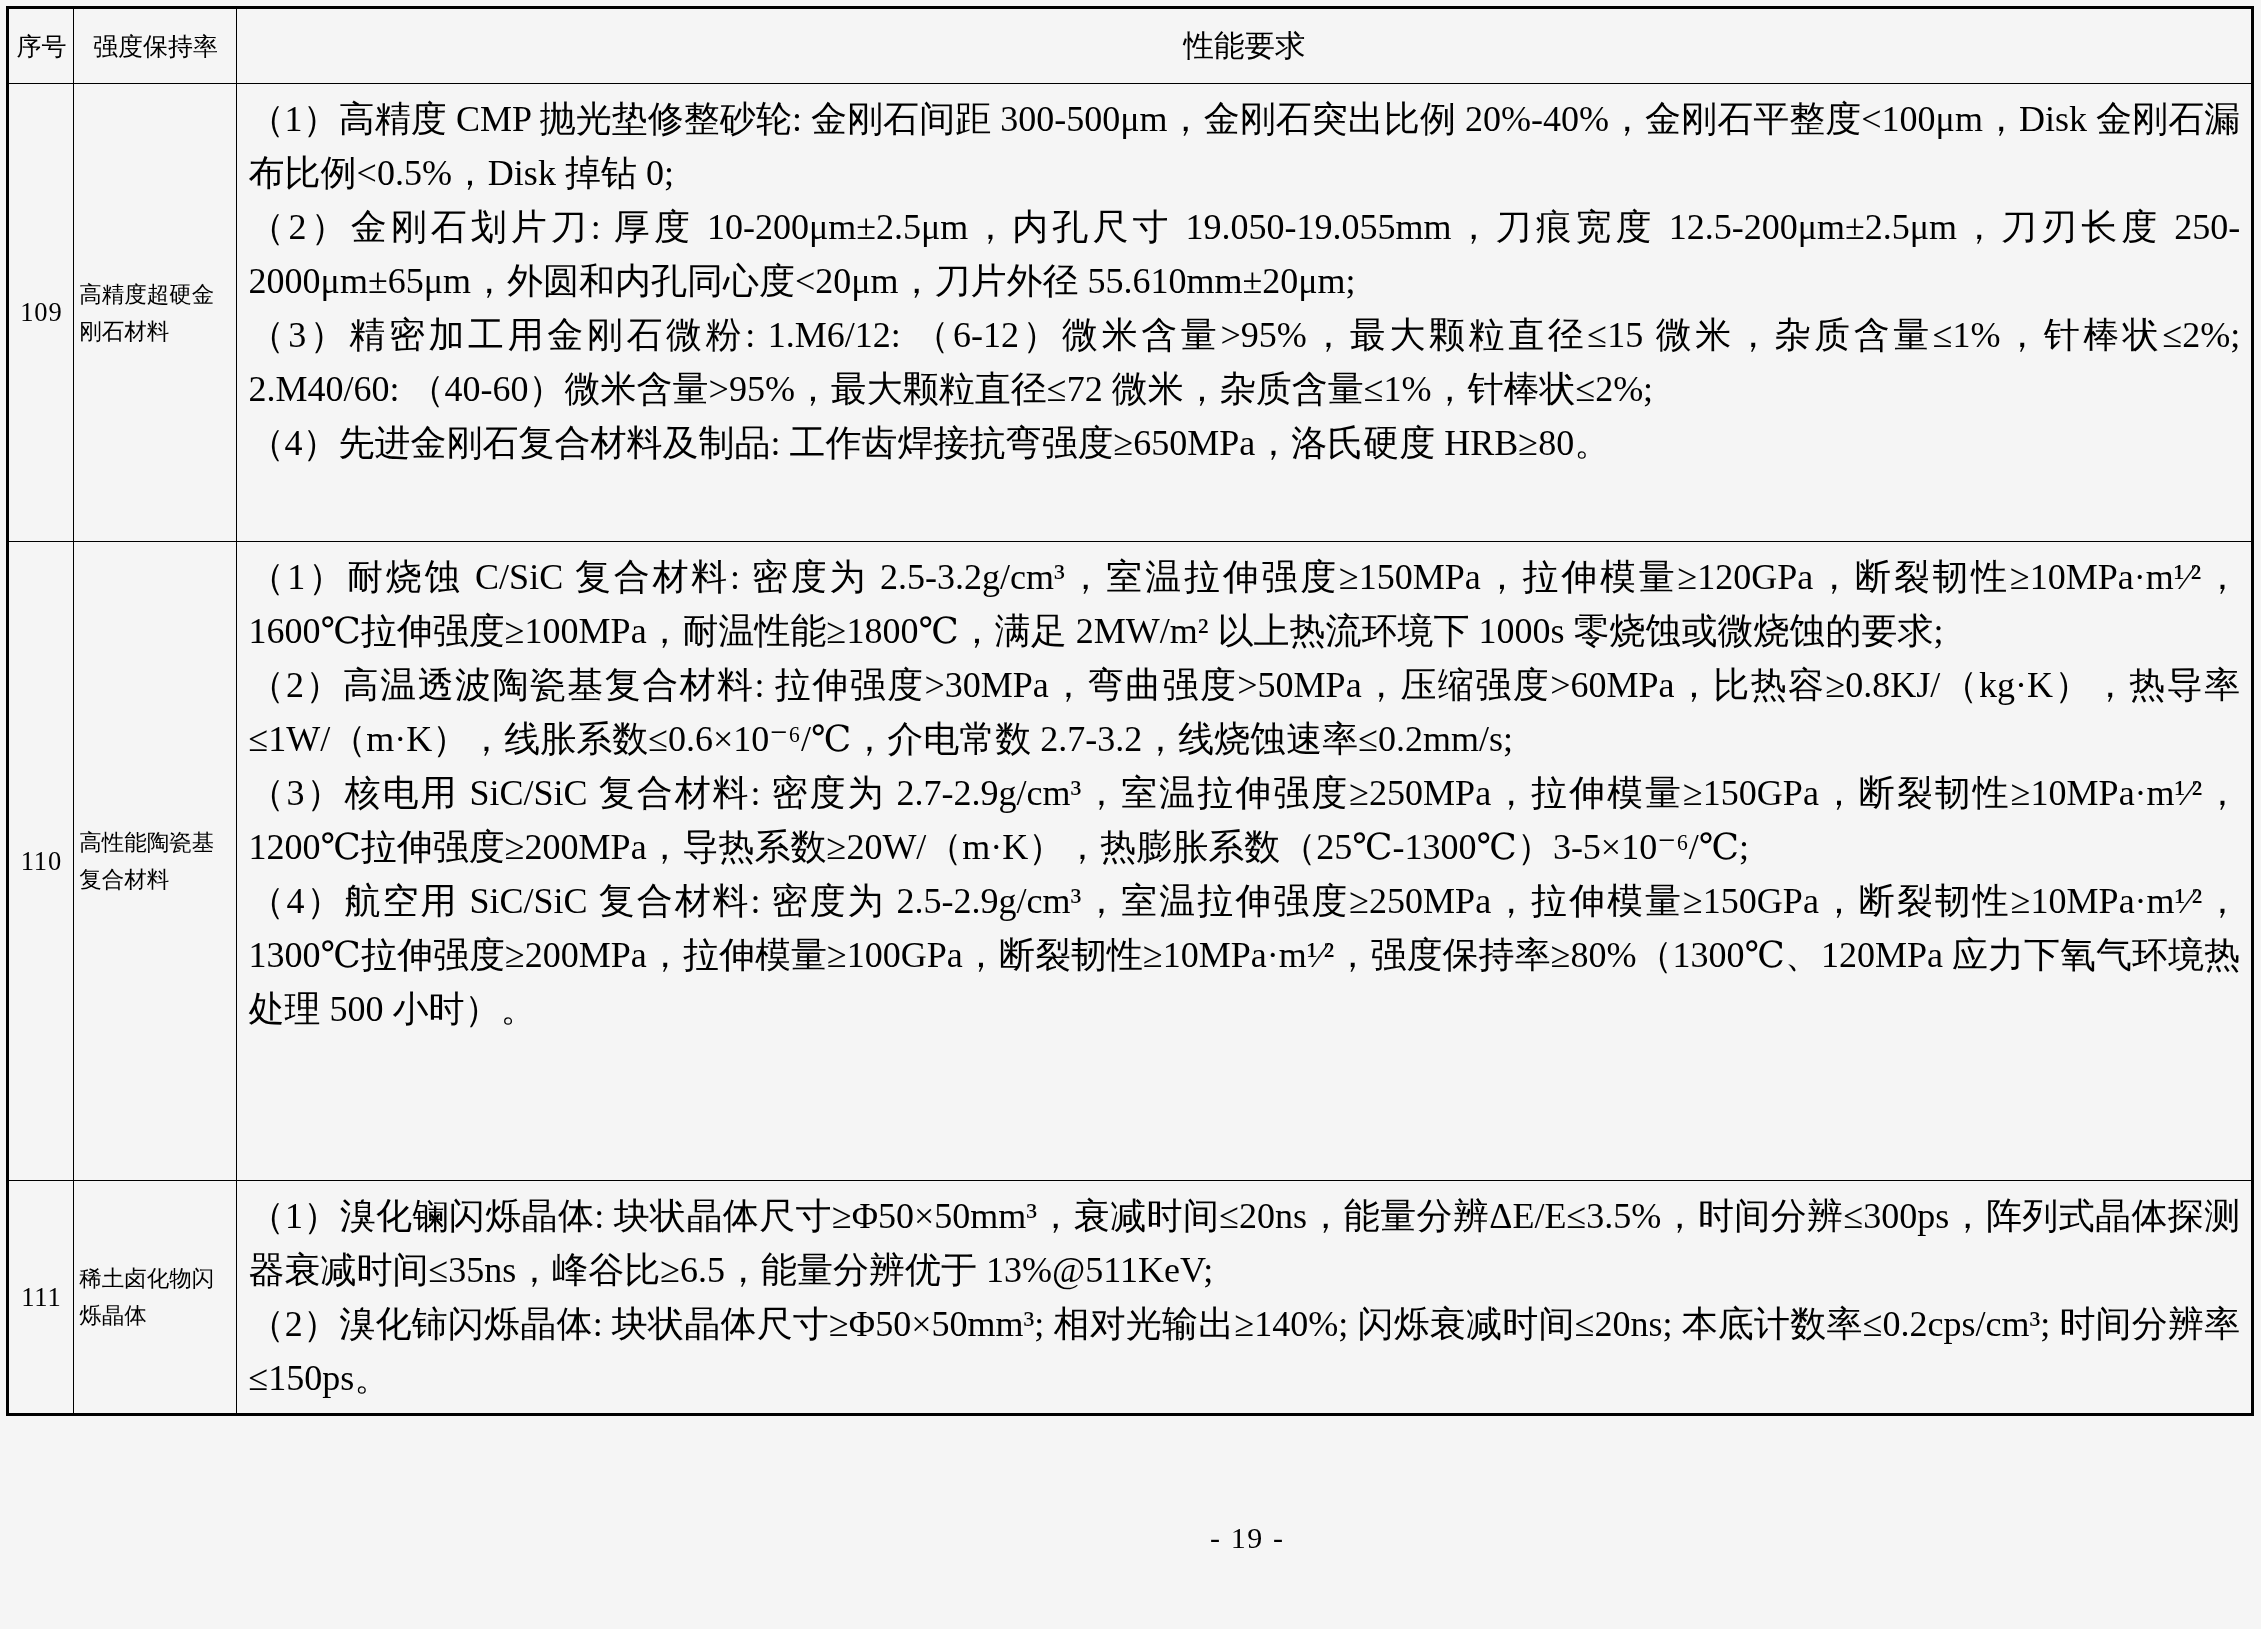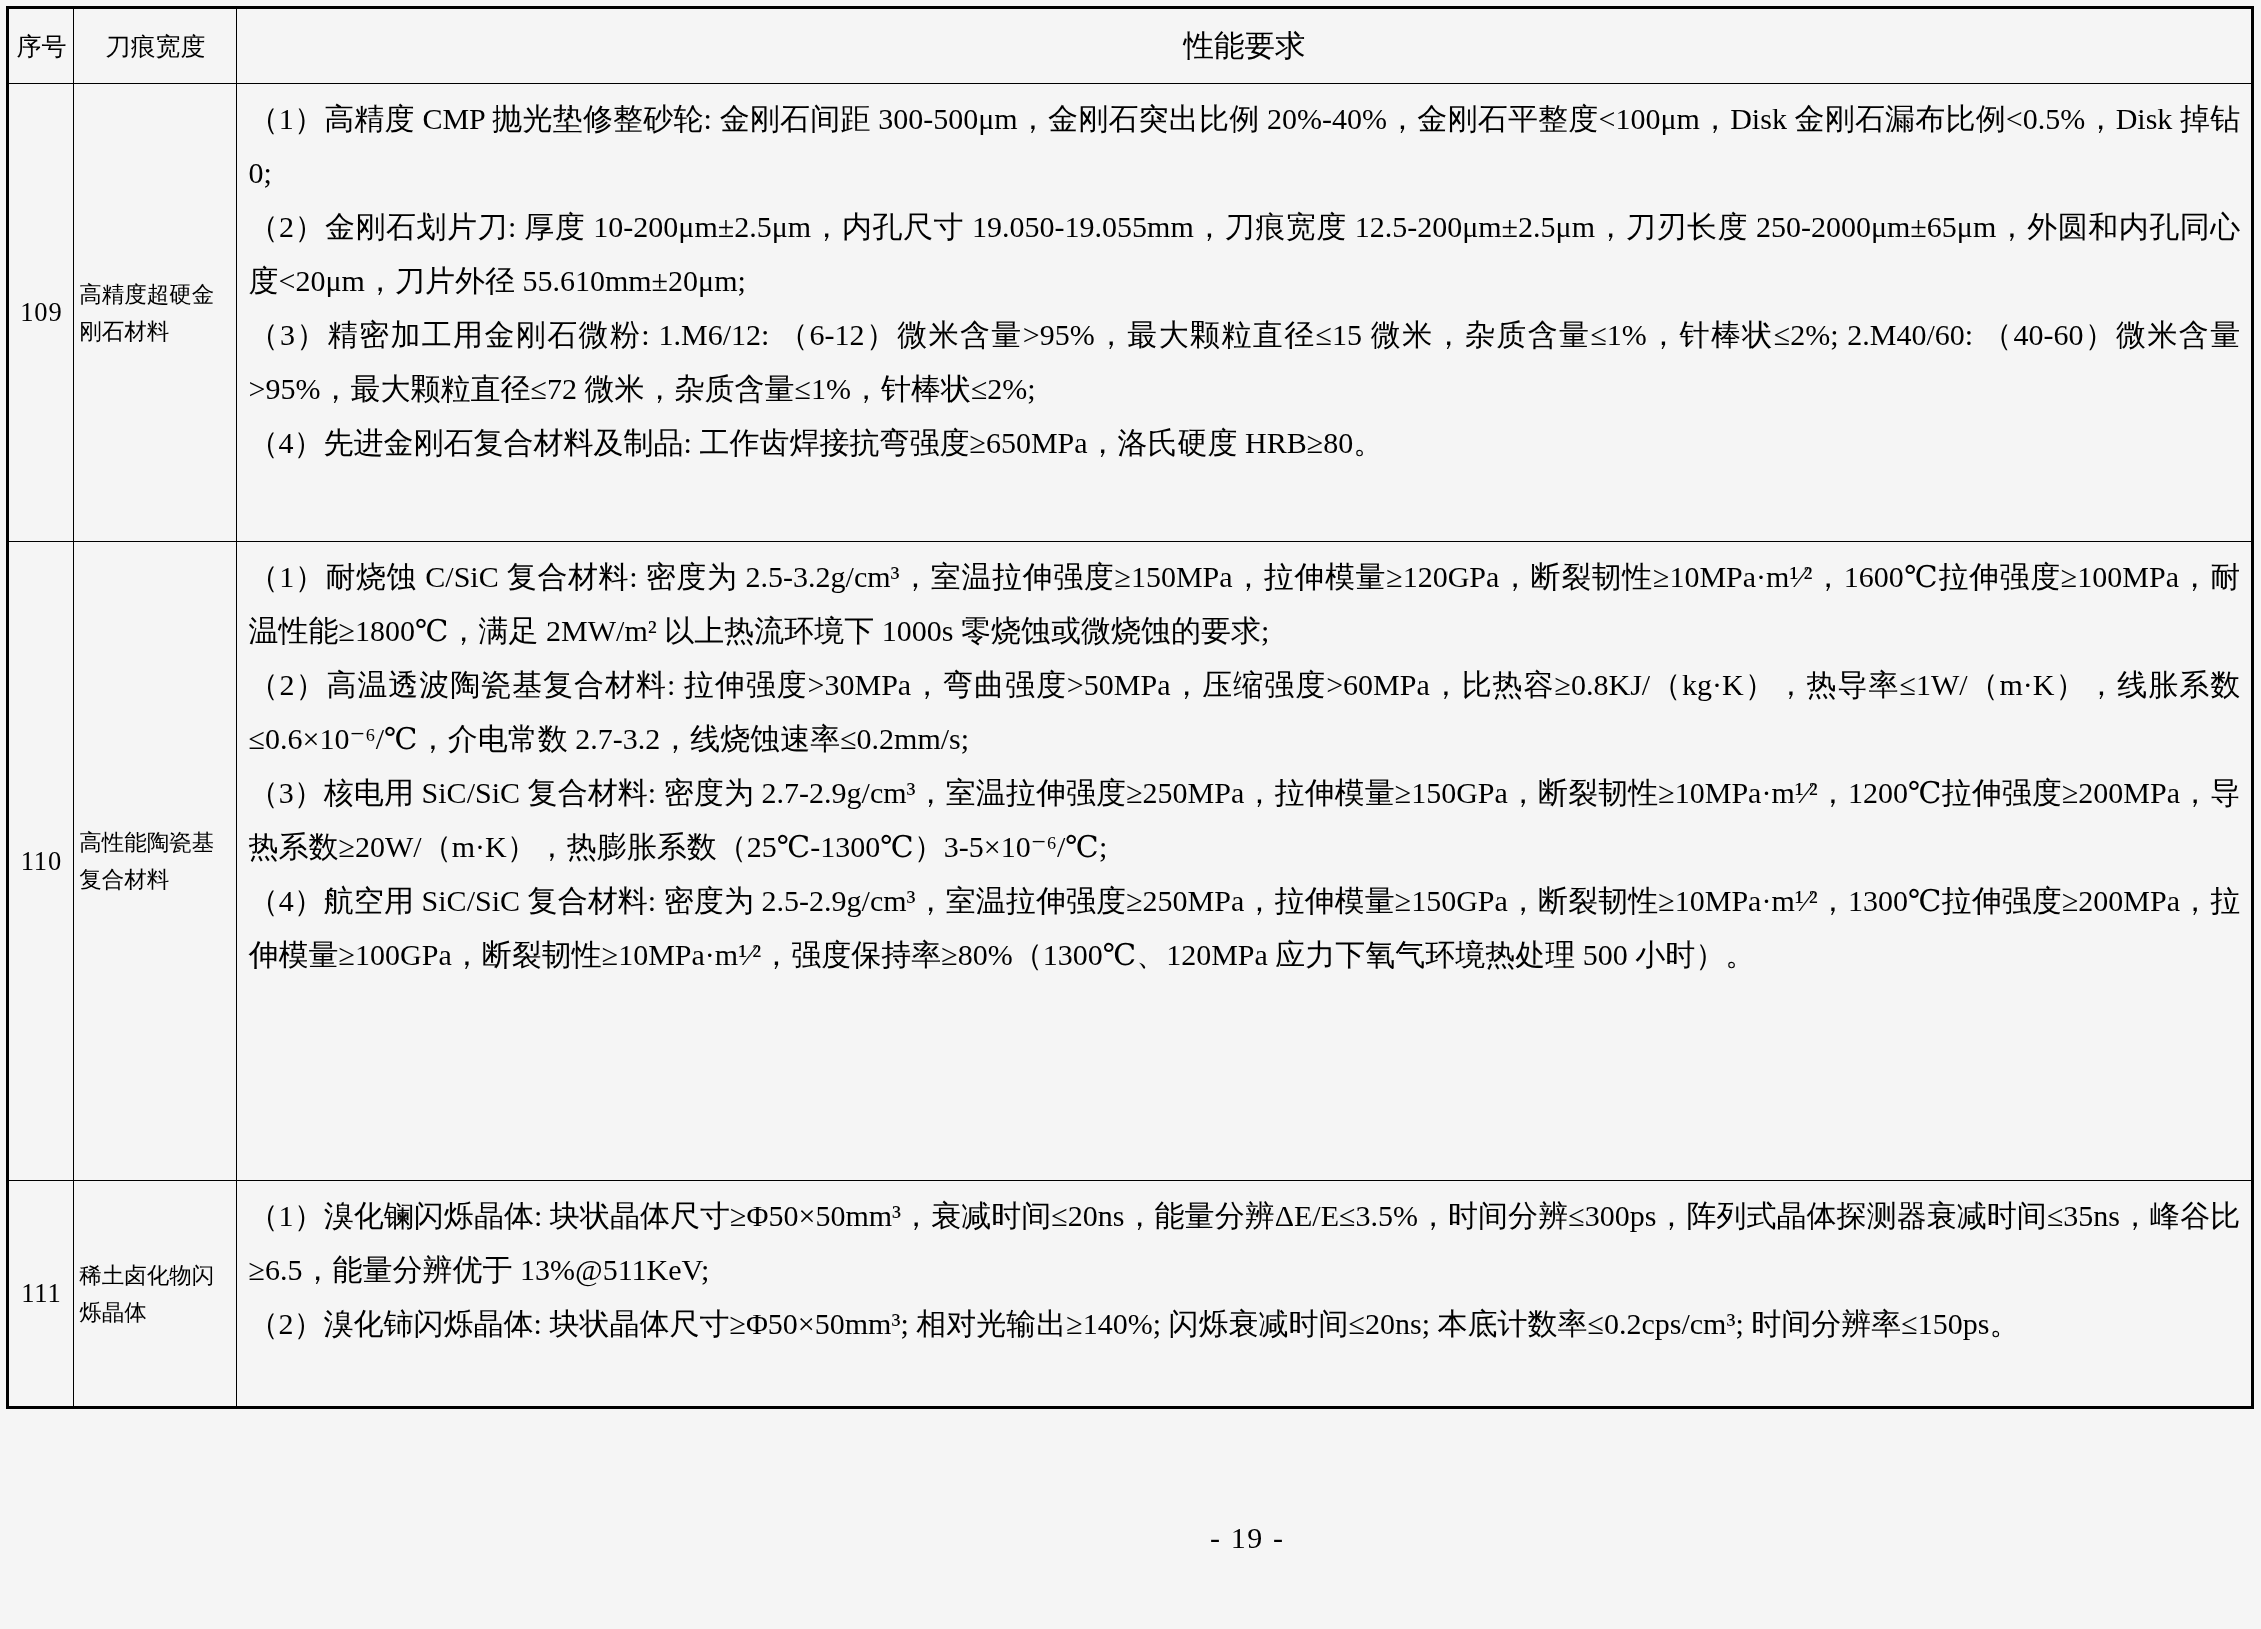"刀痕宽度" th.h-small { text: 刀痕宽度 -> 强度保持率 }
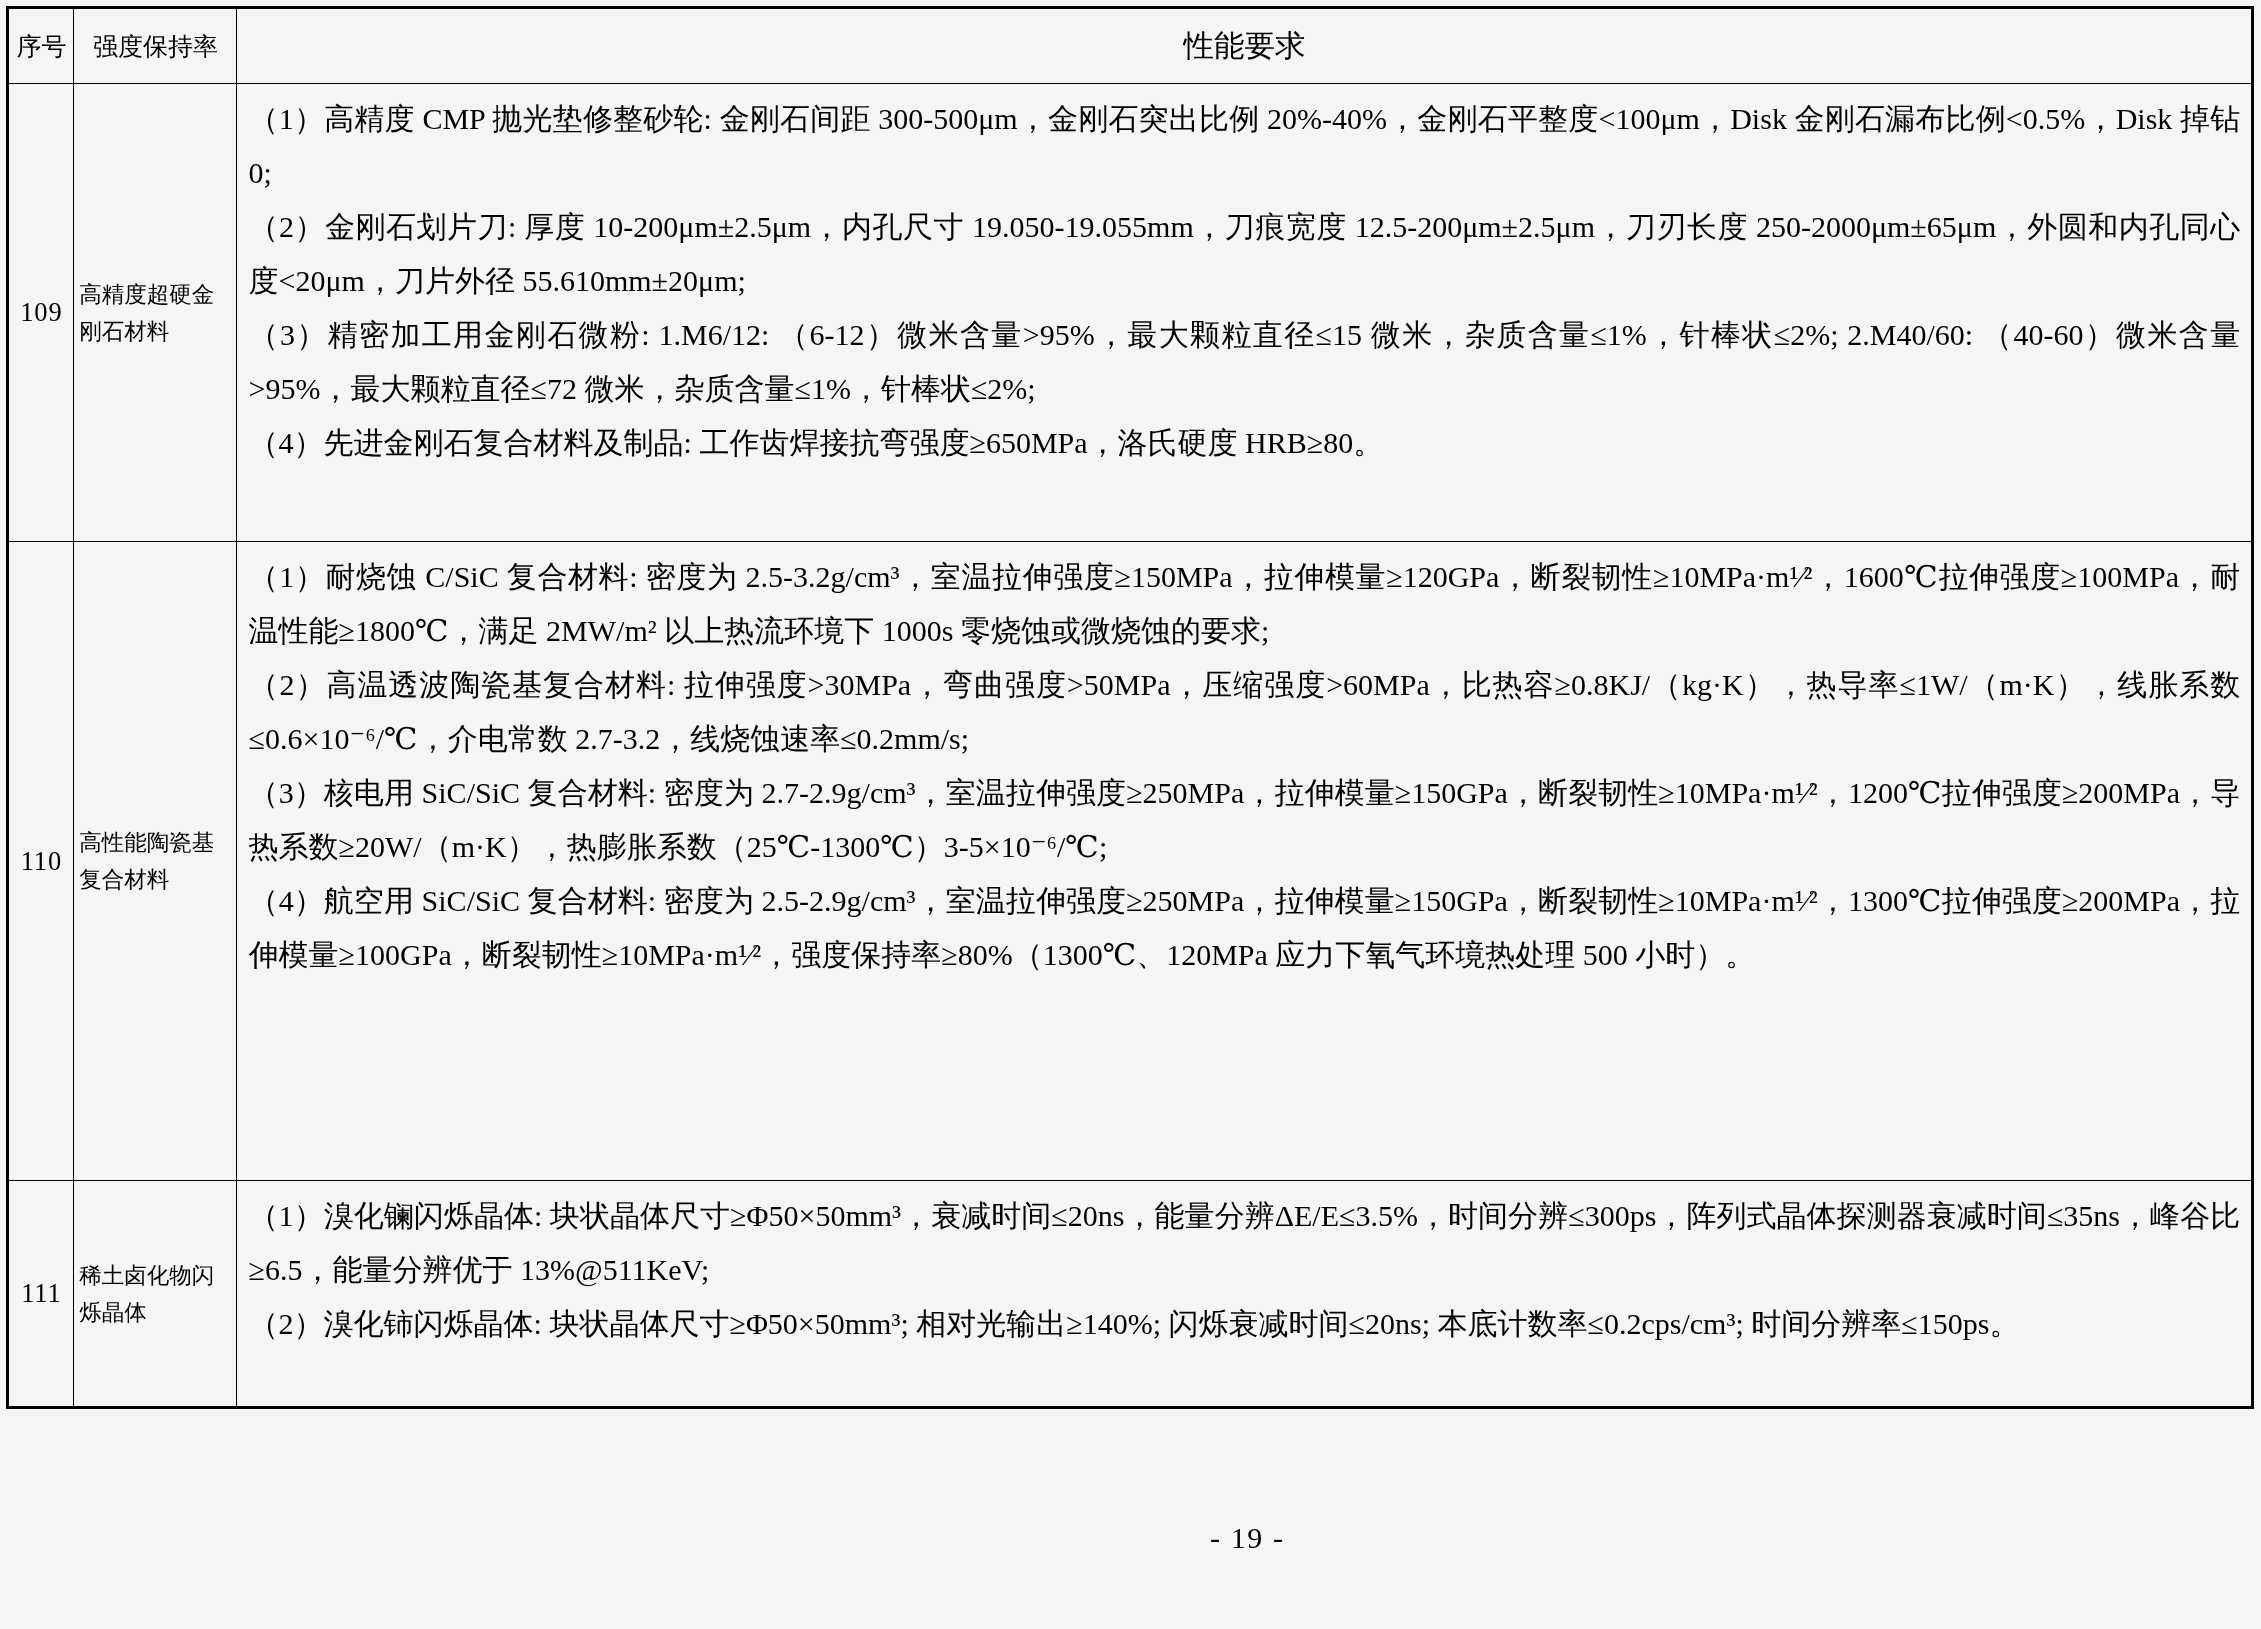"（1）高精度 CMP 抛光垫修整砂轮: 金刚石间距" td.cell-req { font-size: 30px -> 36px }
